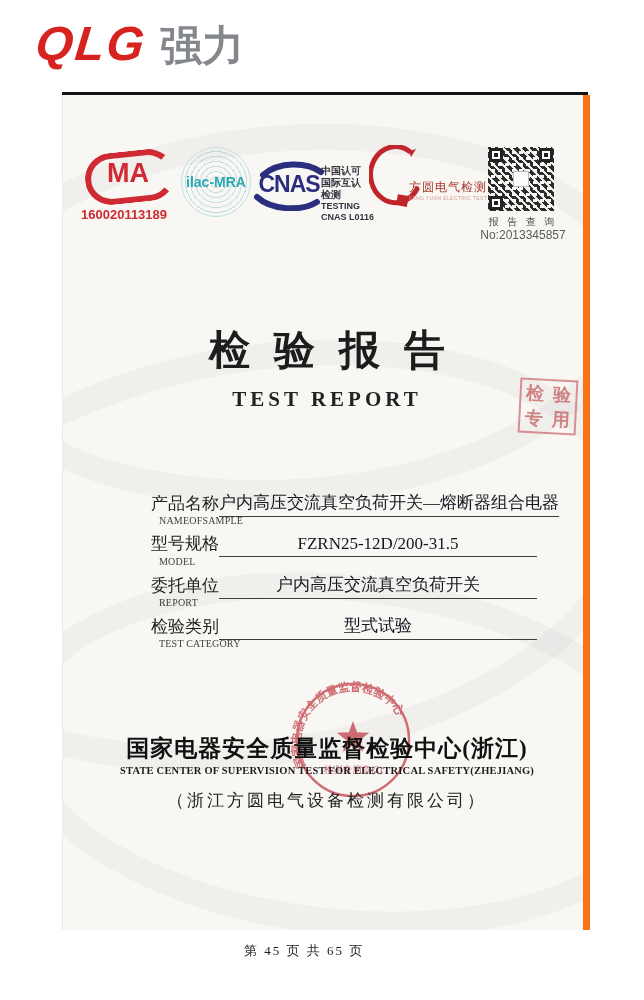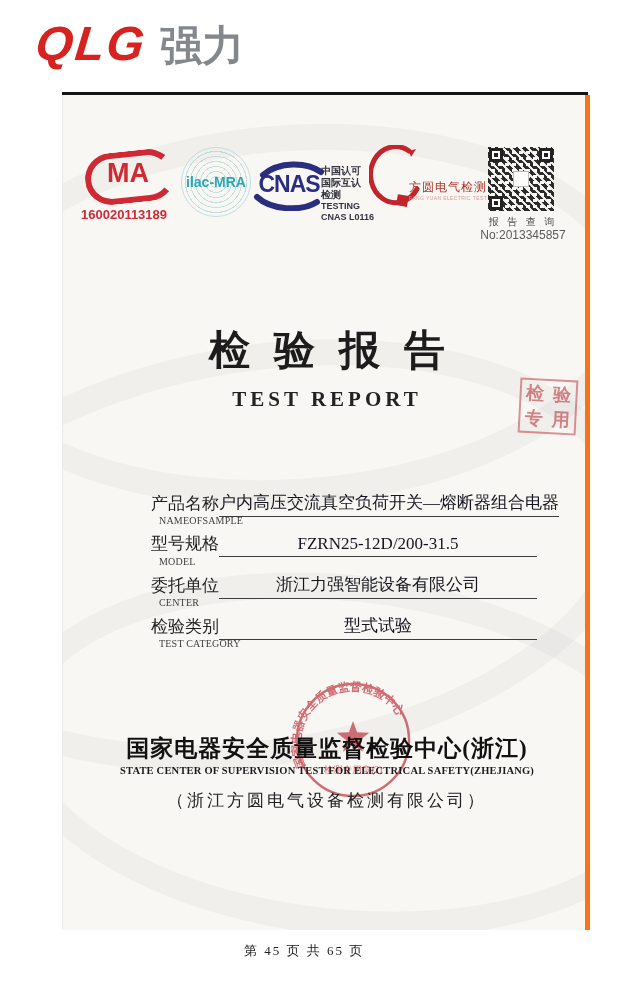"MA" .scan { border-right: 5px solid #f97316 -> 7px solid #f97316 }
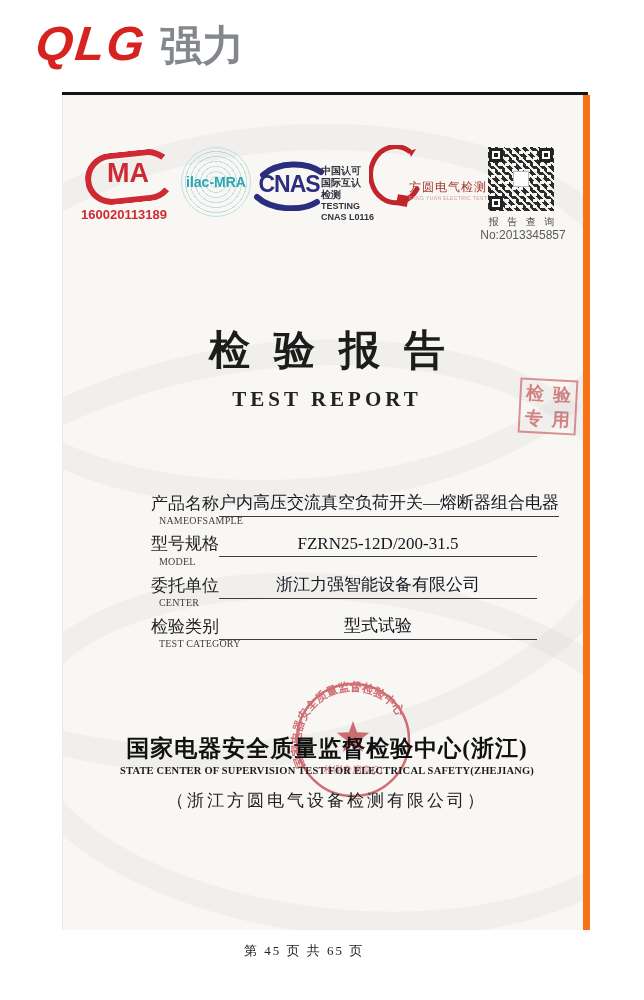"浙江力强智能设备有限公司" span.fvalue { text: 浙江力强智能设备有限公司 -> 户内高压交流真空负荷开关 }
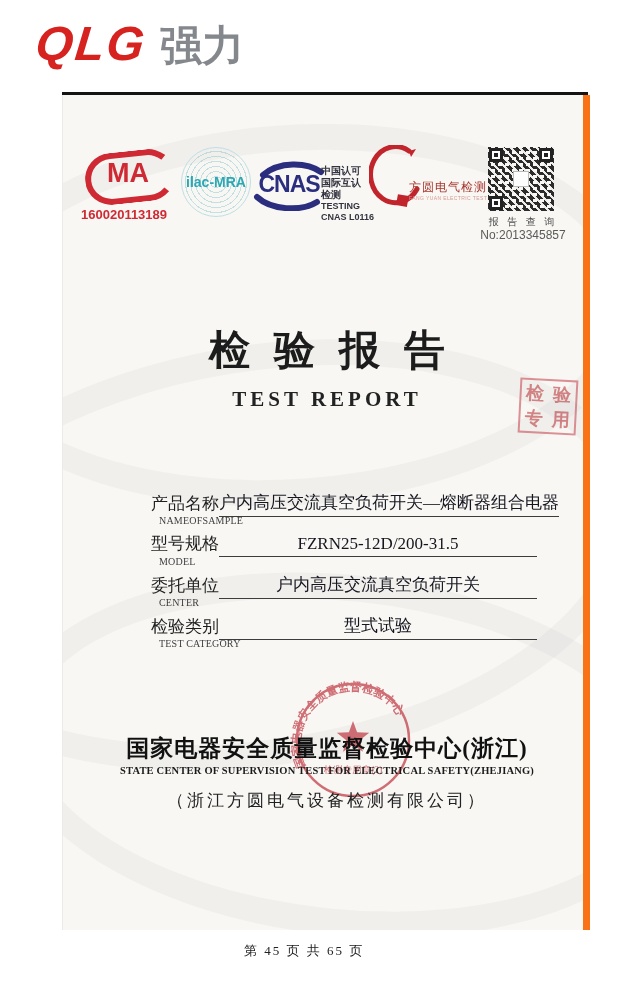"CENTER" span.fsub { text: CENTER -> REPORT }
